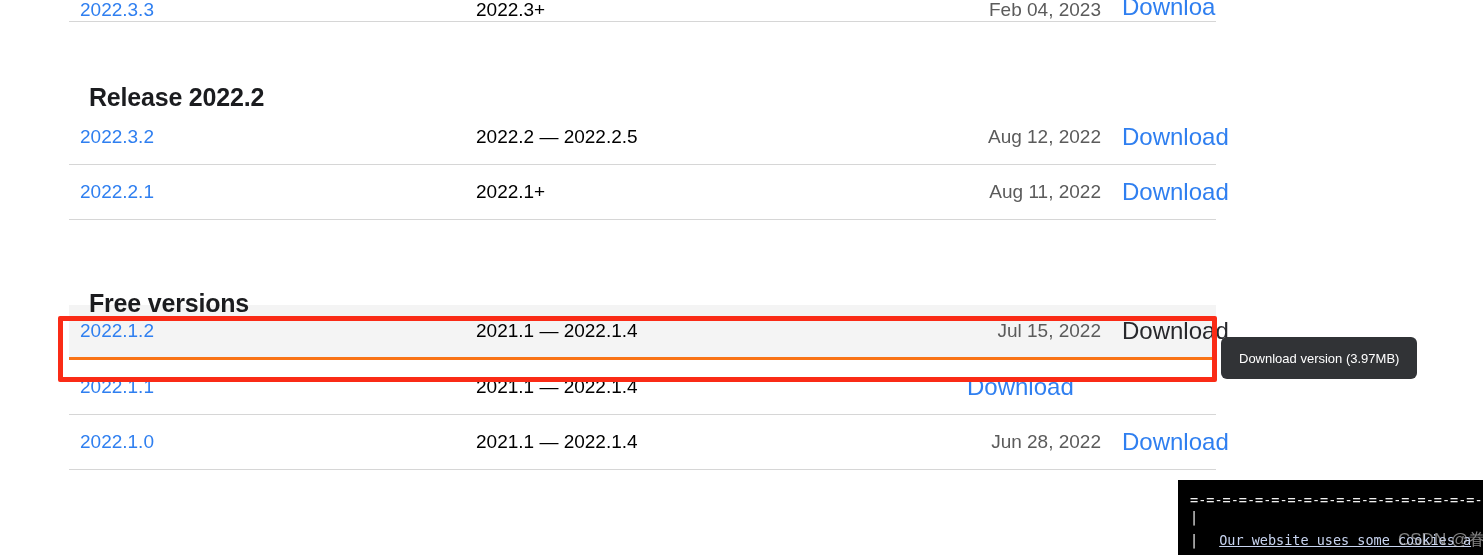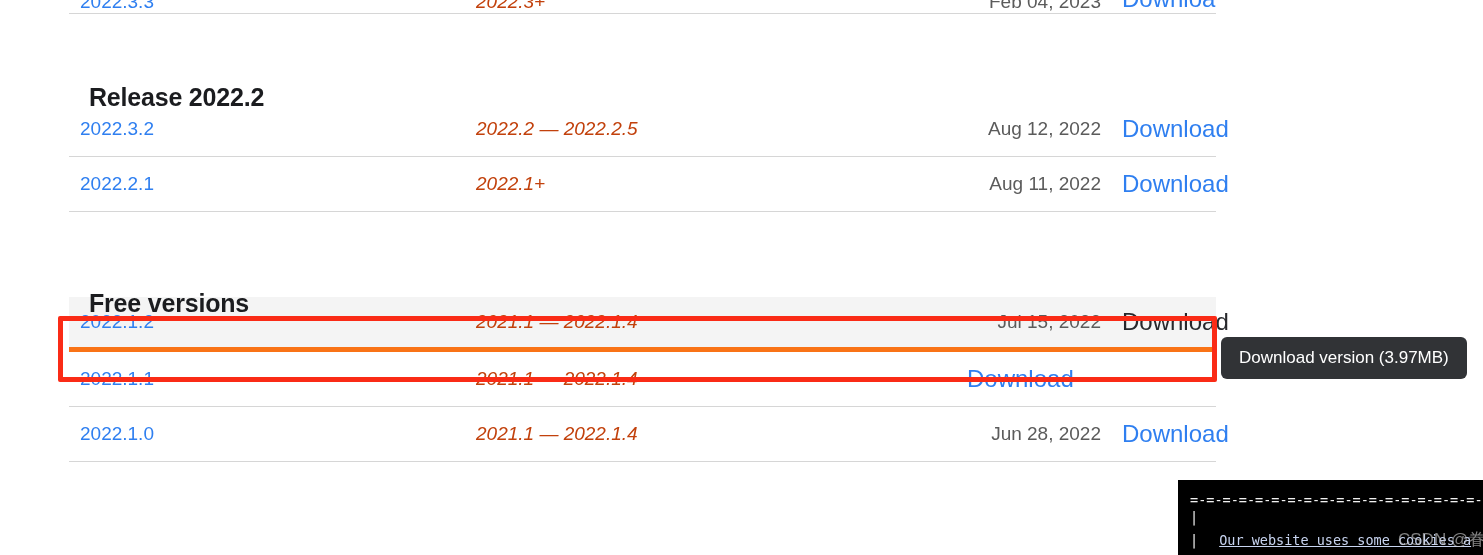"2022.3.3" .row.first-partial { height: 14px -> 22px }
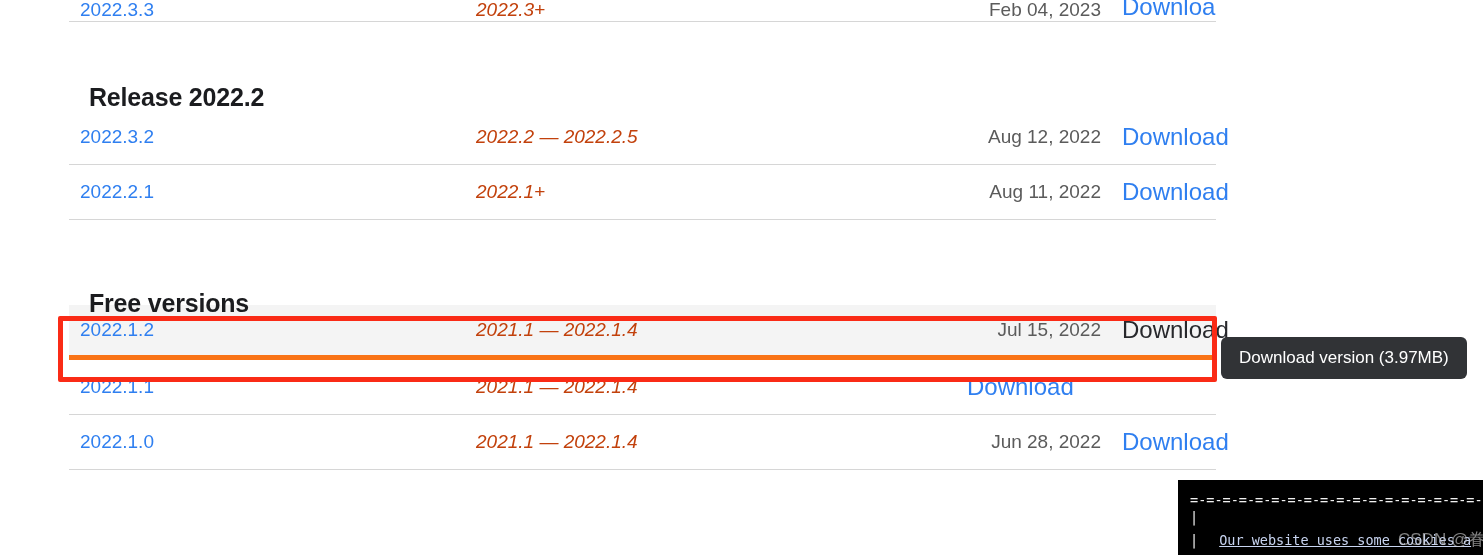"2022.3+" .col-compat { color: #c2410c -> #000000; font-style: italic -> none }
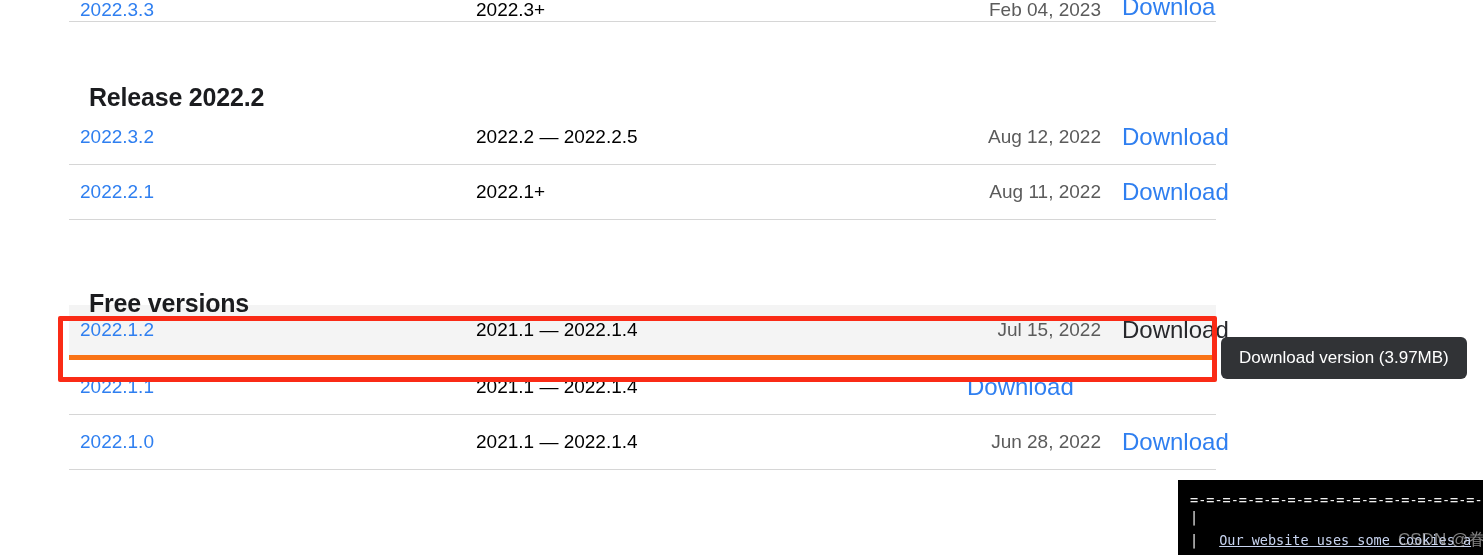"2022.1.2" .row.highlighted { border-bottom: 5px solid #f97316 -> 3px solid #f97316 }
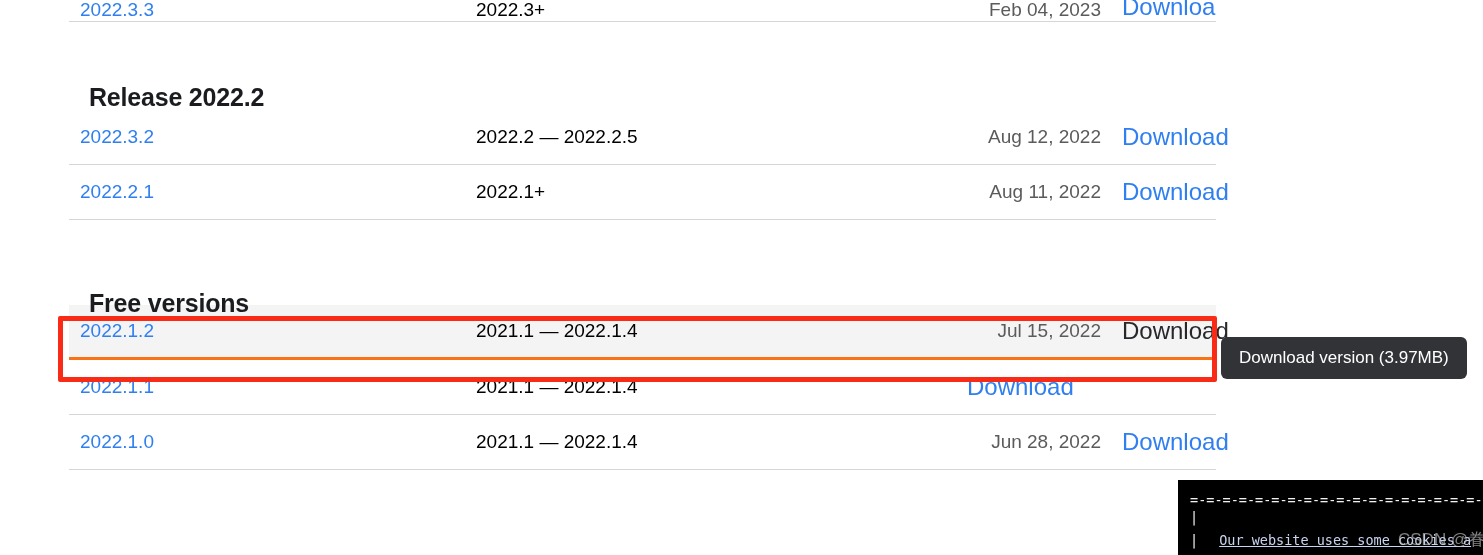"Download version (3.97MB)" .tooltip { font-size: 17px -> 13px }
